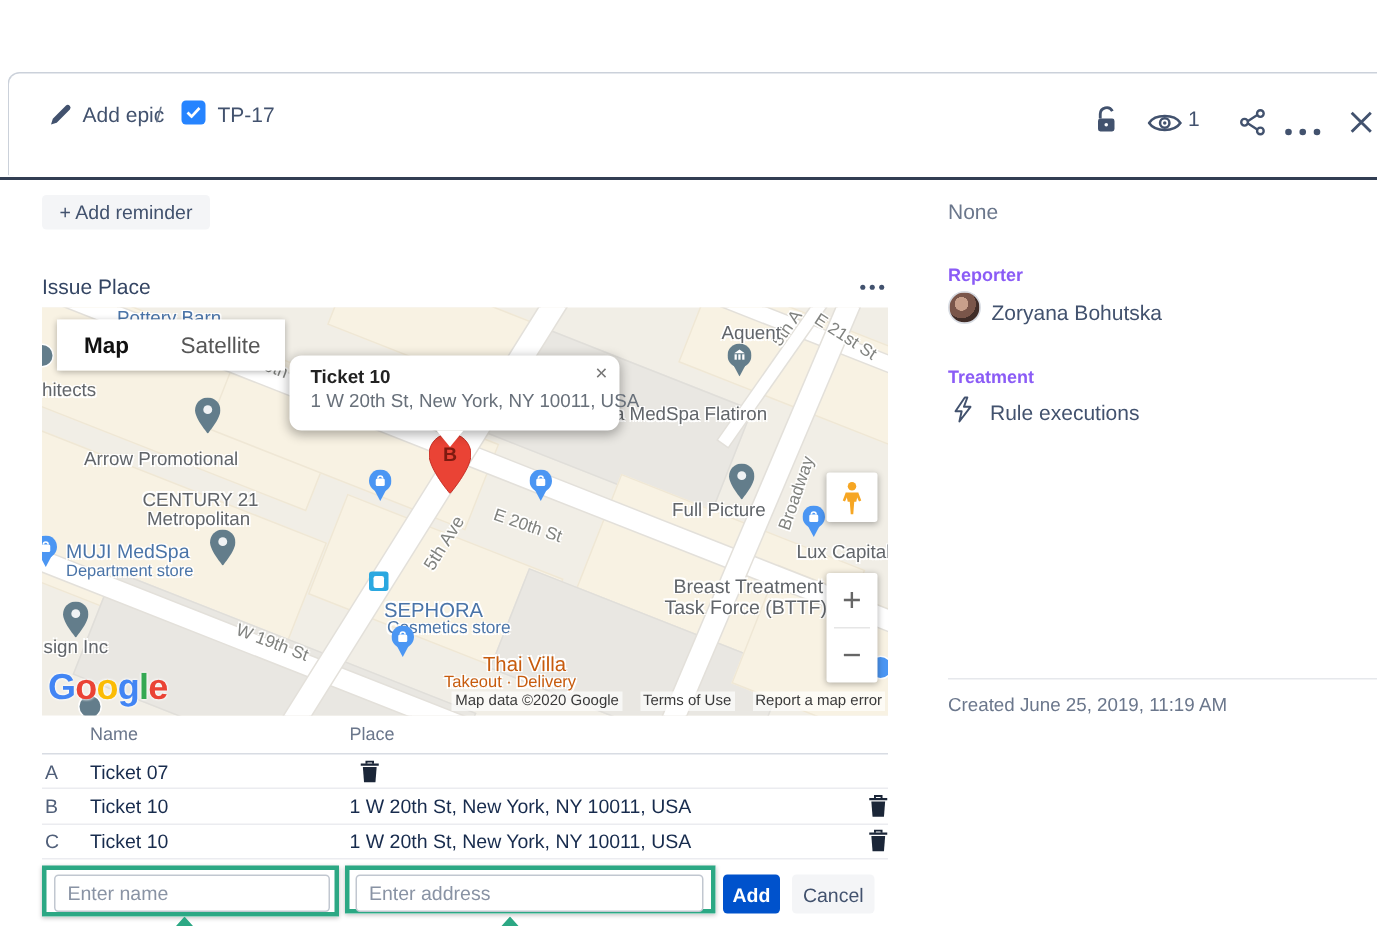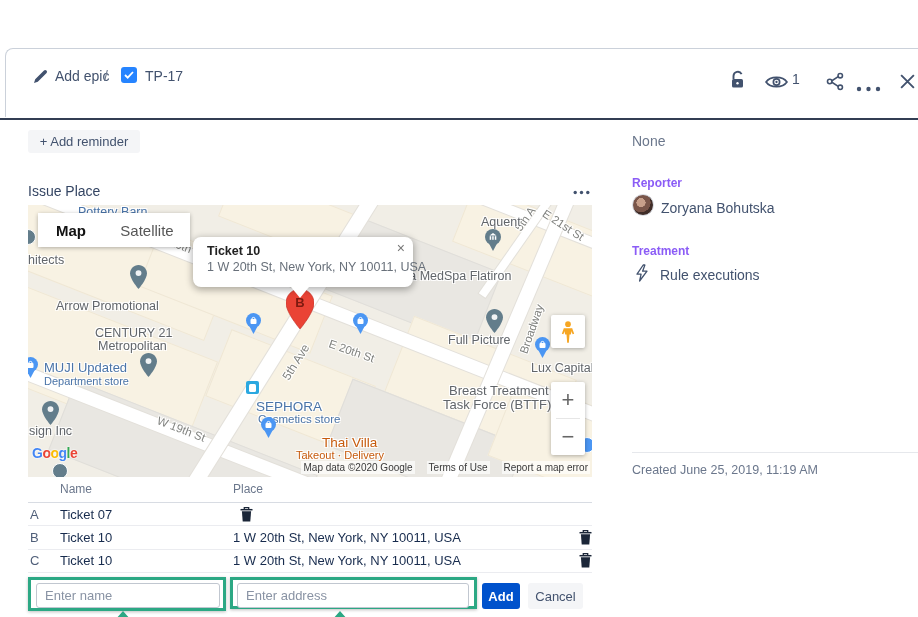"MUJI Updated" span.mlbl { text: Updated -> MedSpa }
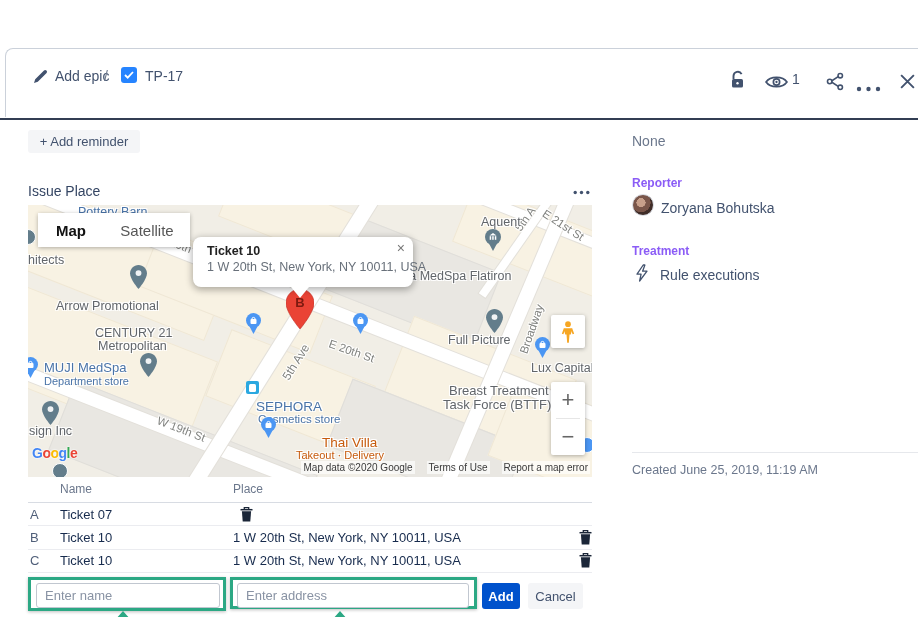"Google" .glogo { font-size: 14px -> 24px }
